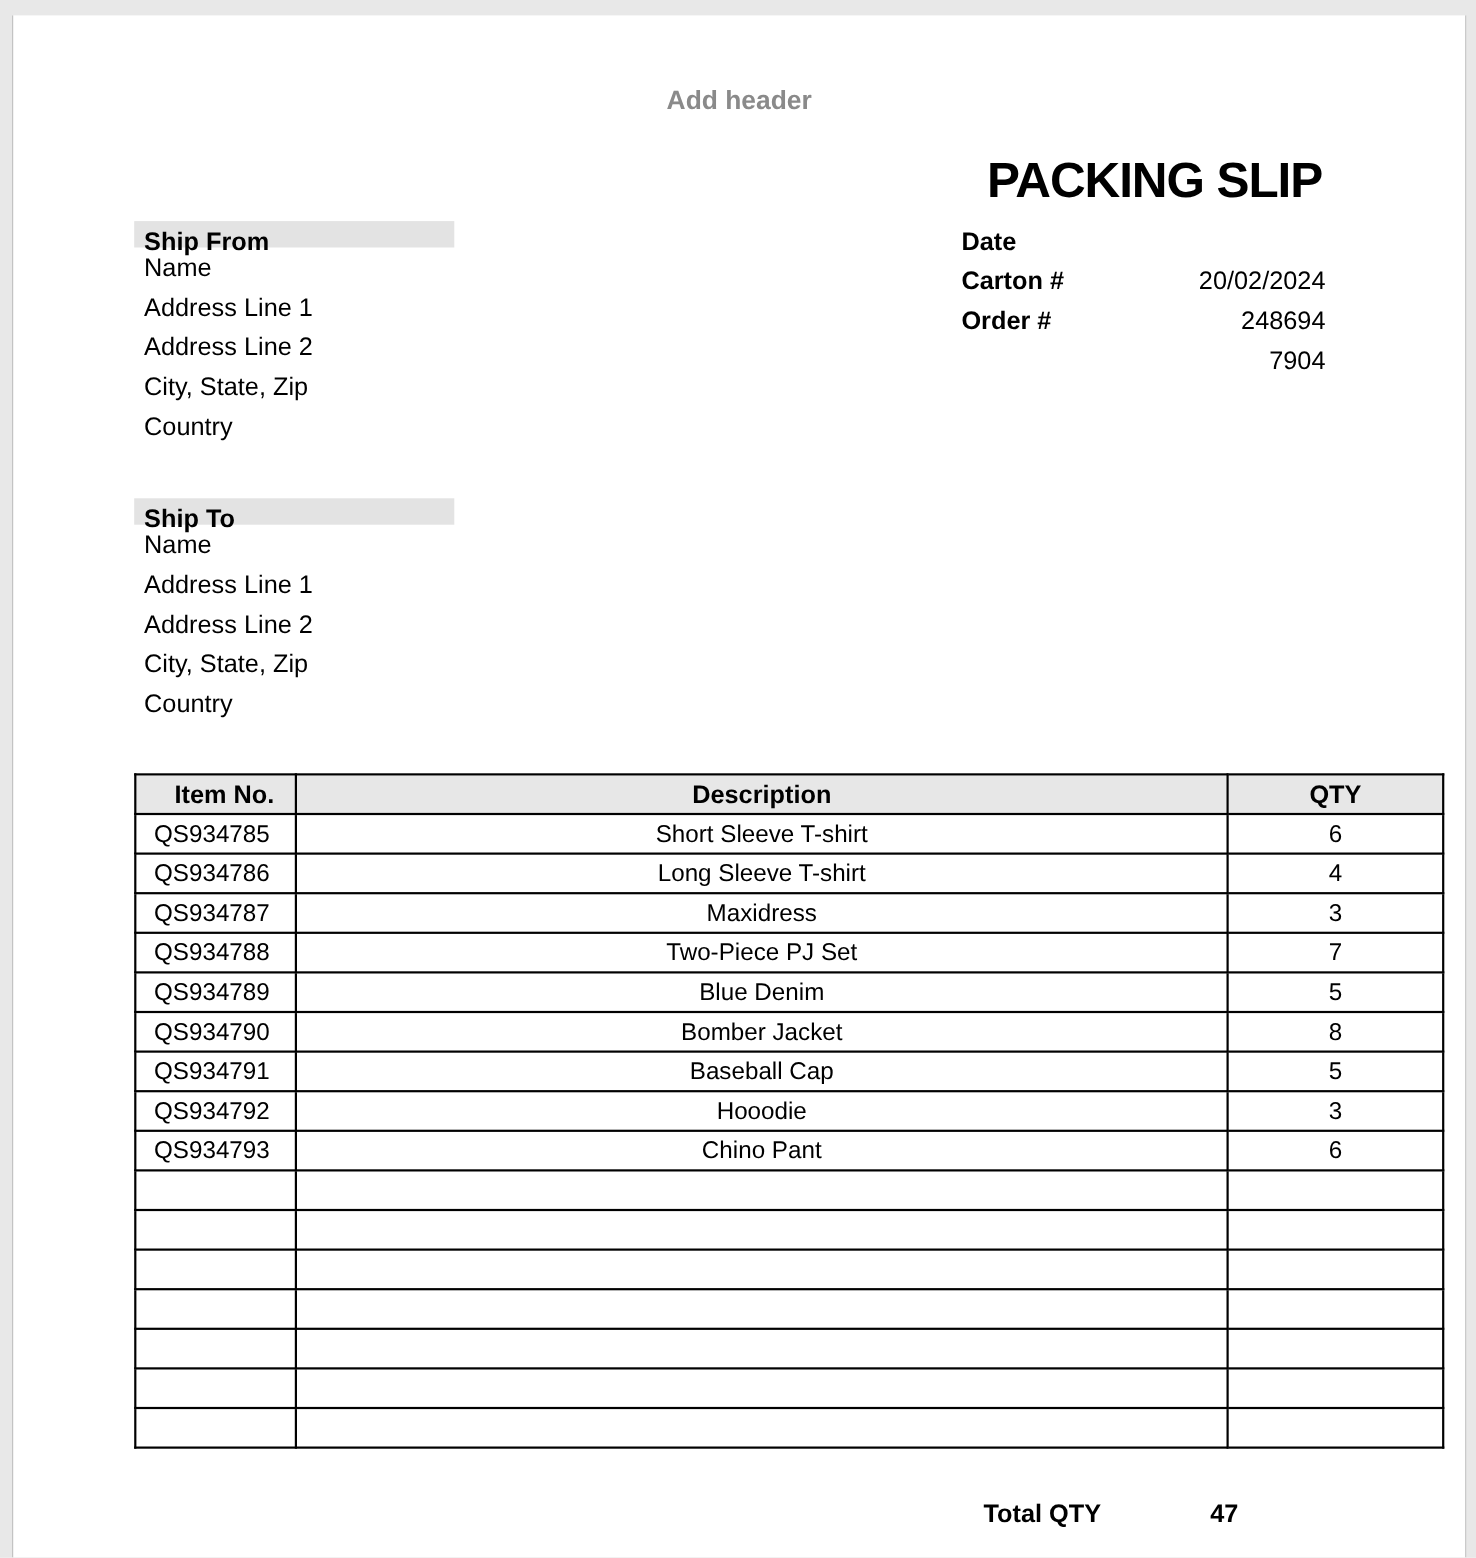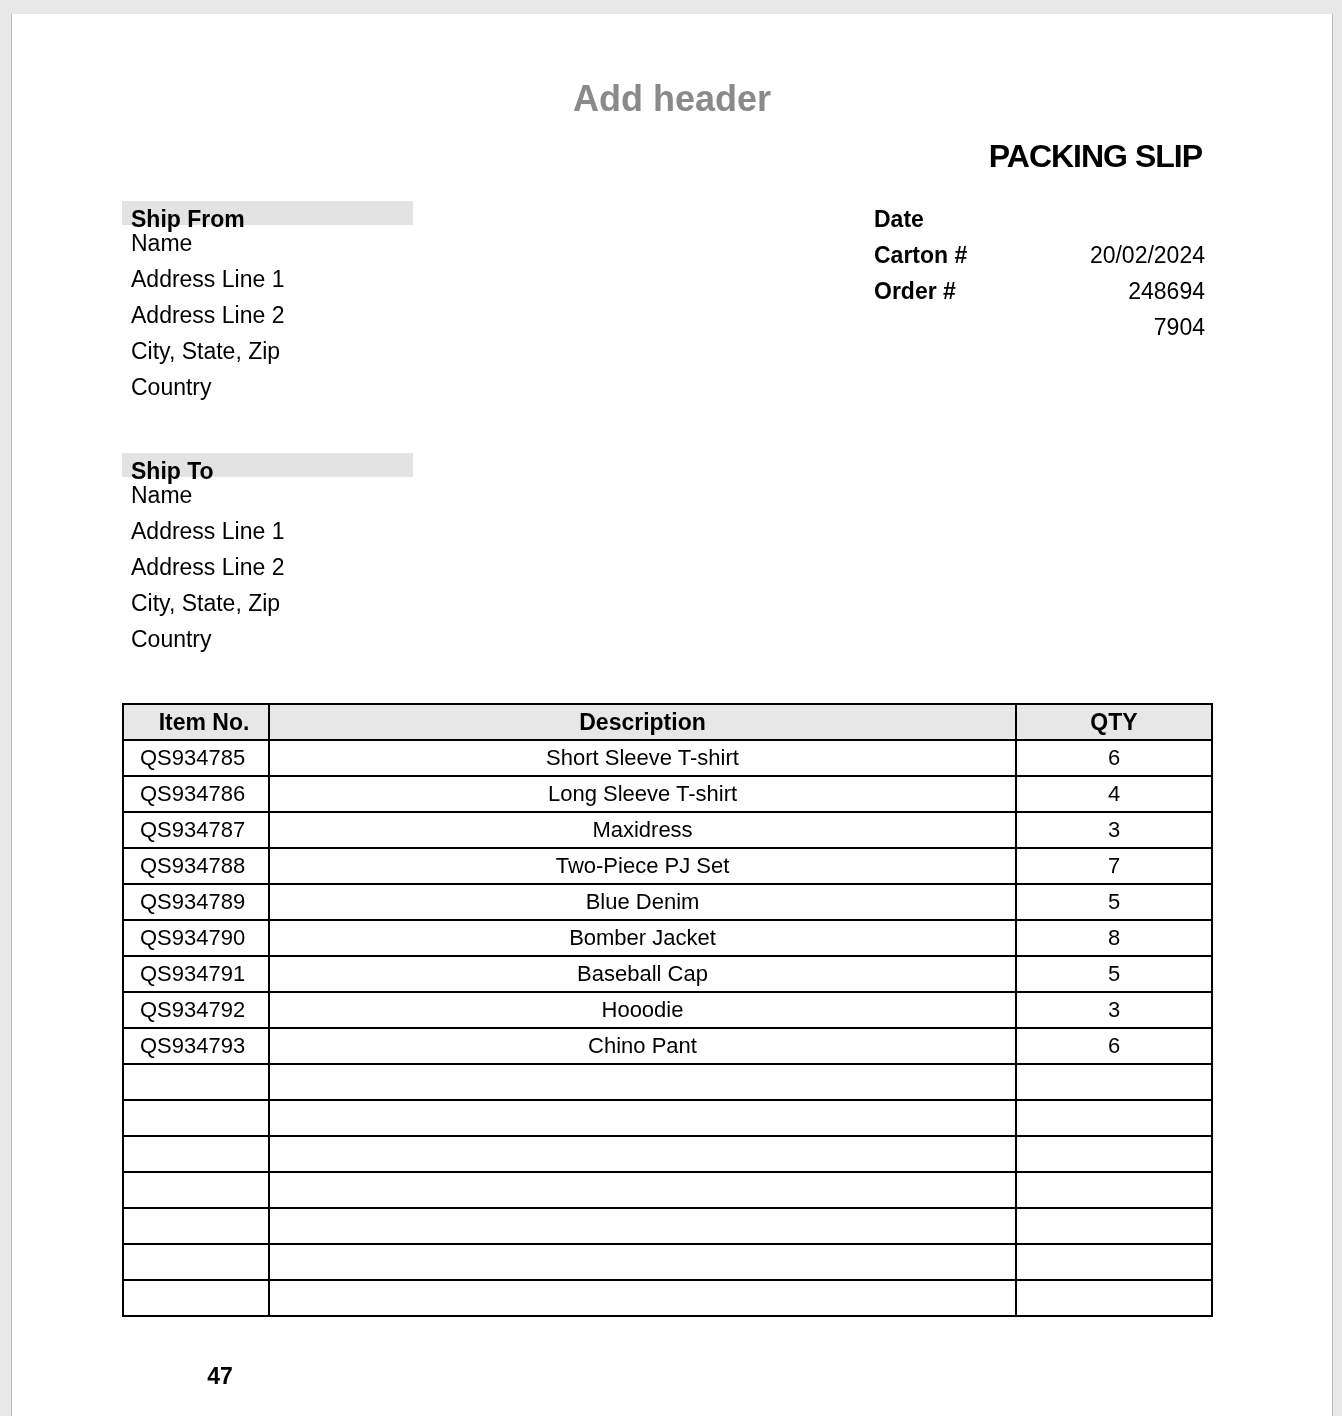"Add header" .add-header { font-size: 36px -> 24px }
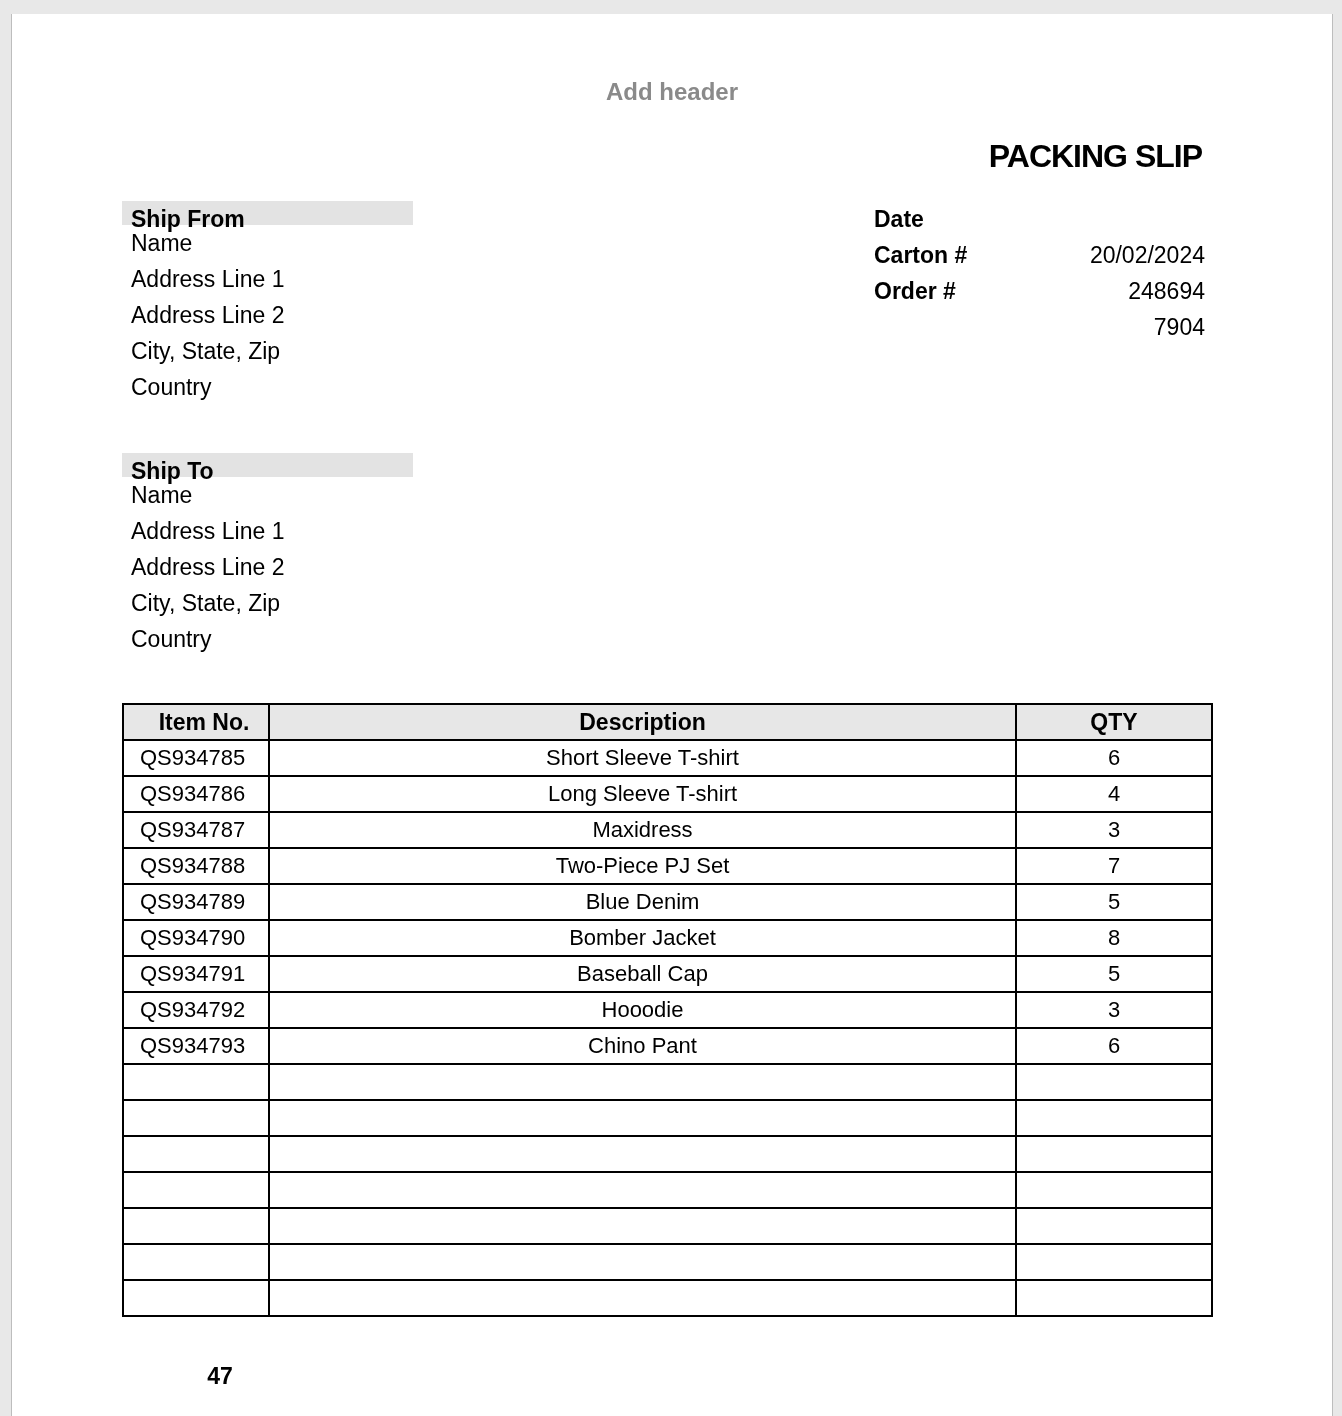"PACKING SLIP" .title { font-size: 32px -> 45px }
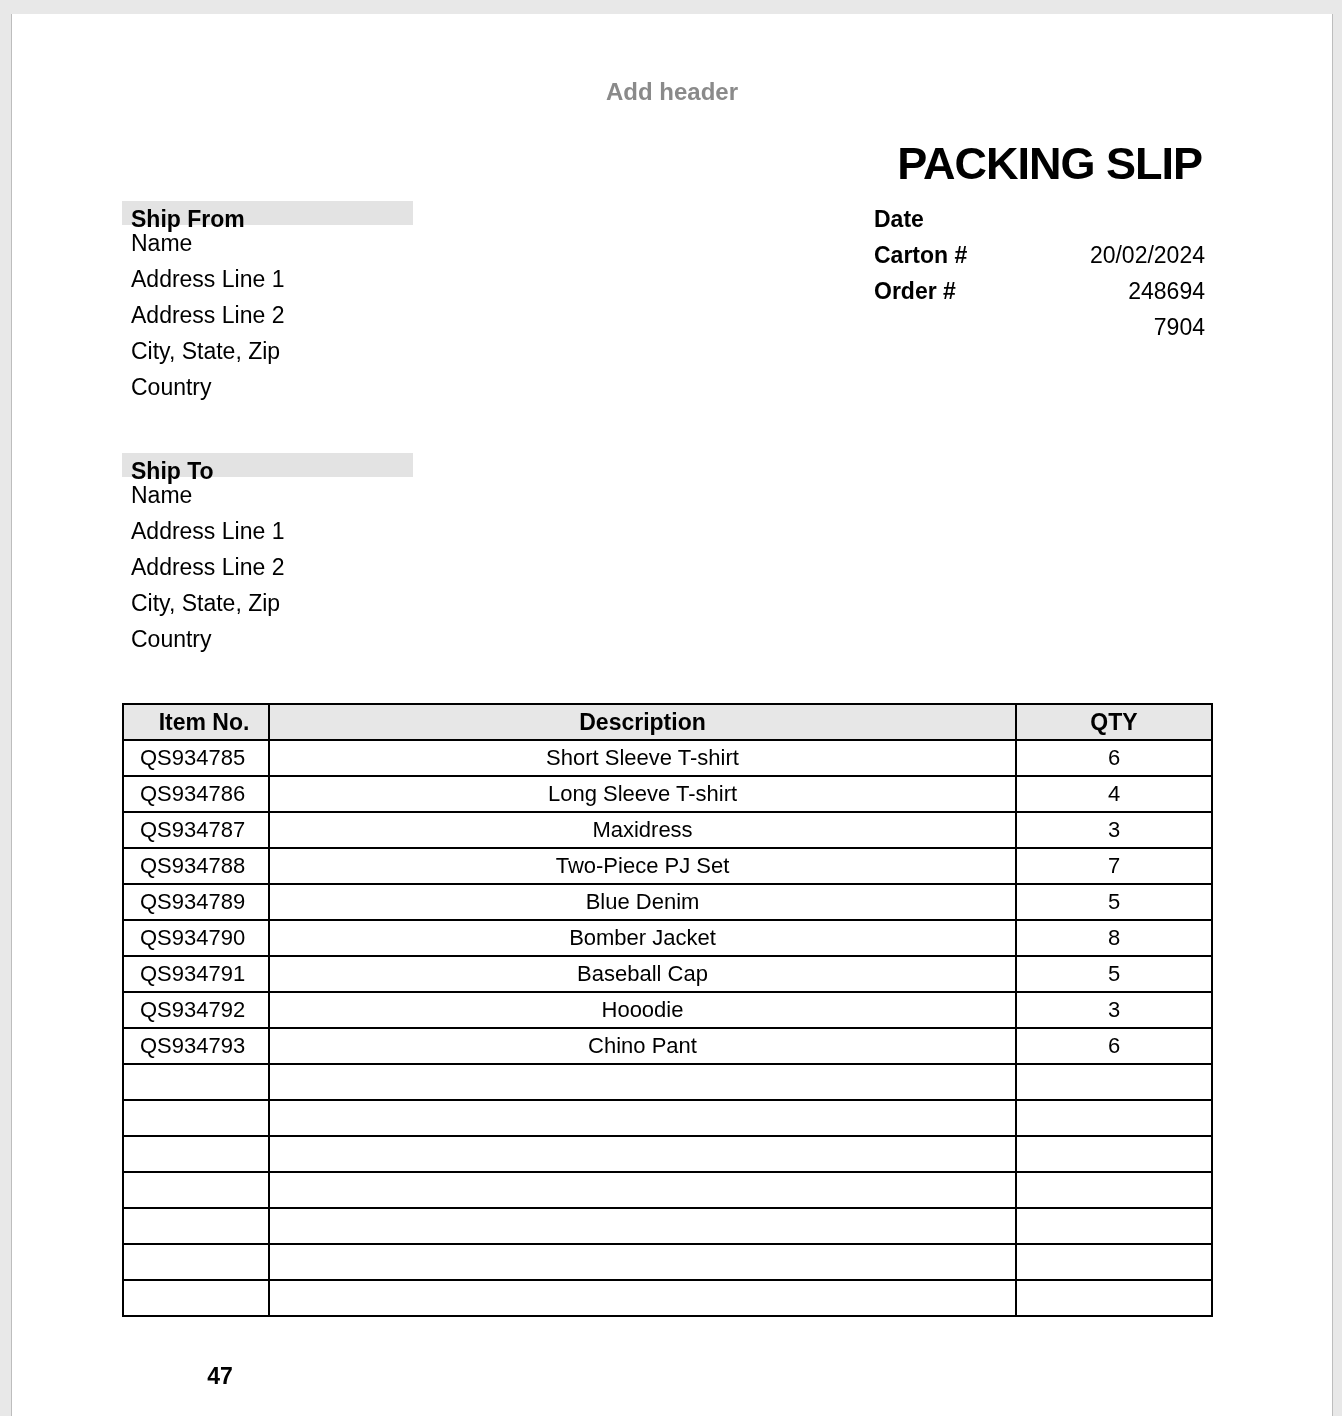"Description" th.col-desc, td.col-desc { width: 747px -> 847px }
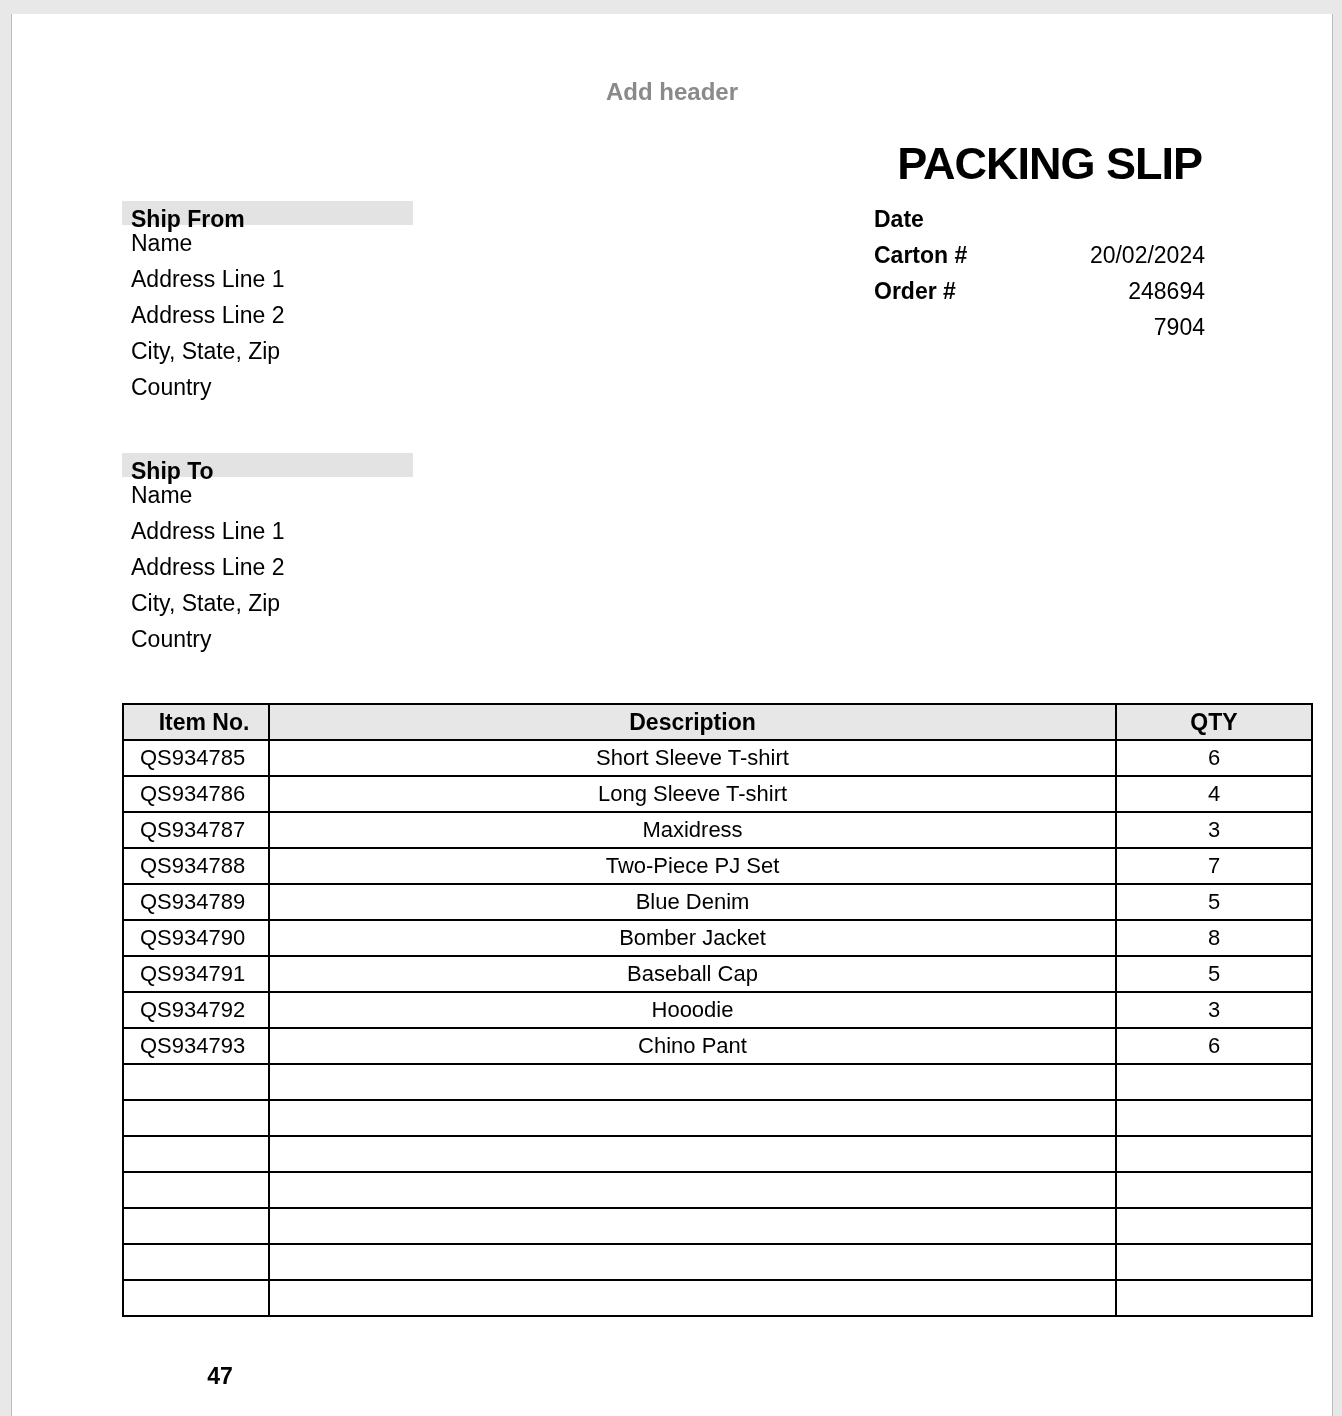"Total QTY" span.total-label { html: none -> <span>Total QTY</span> }
